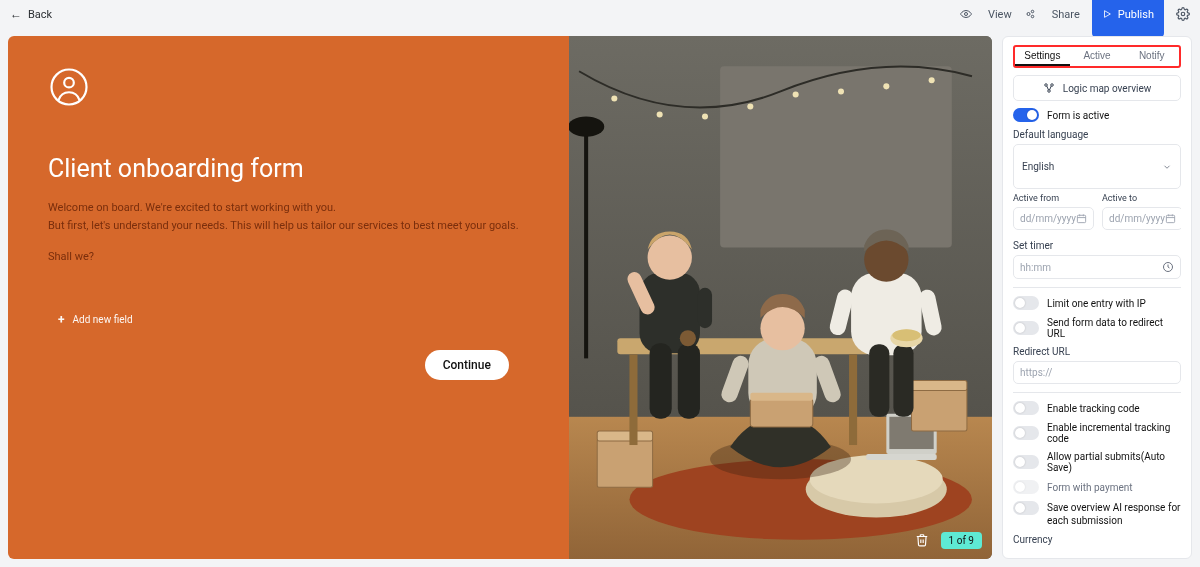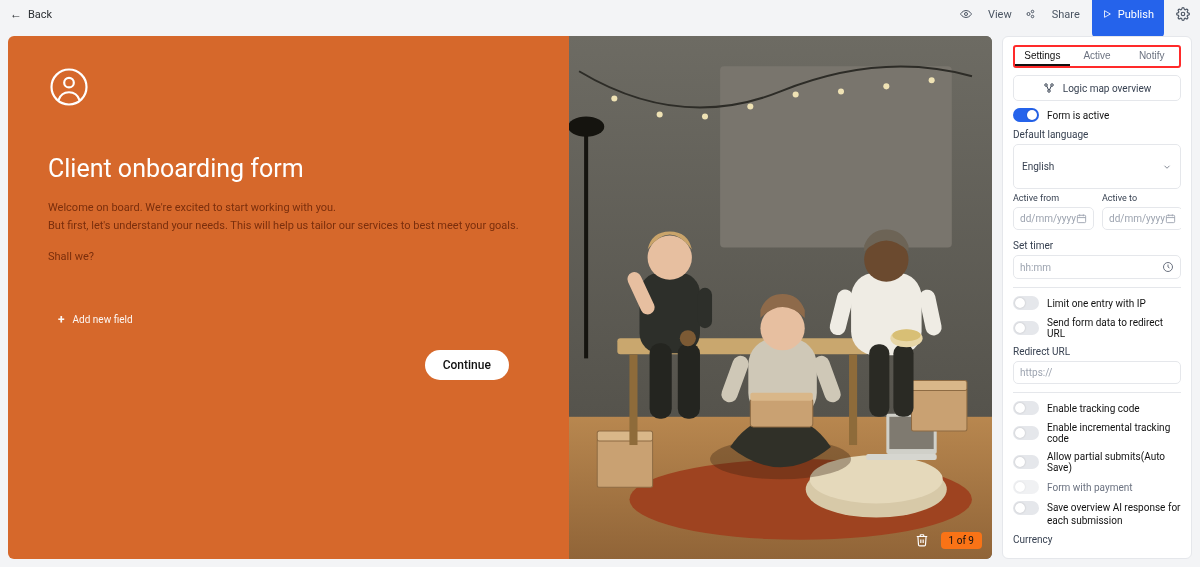"1 of 9" .pager .pagebox { background: #f97316 -> #5eead4 }
